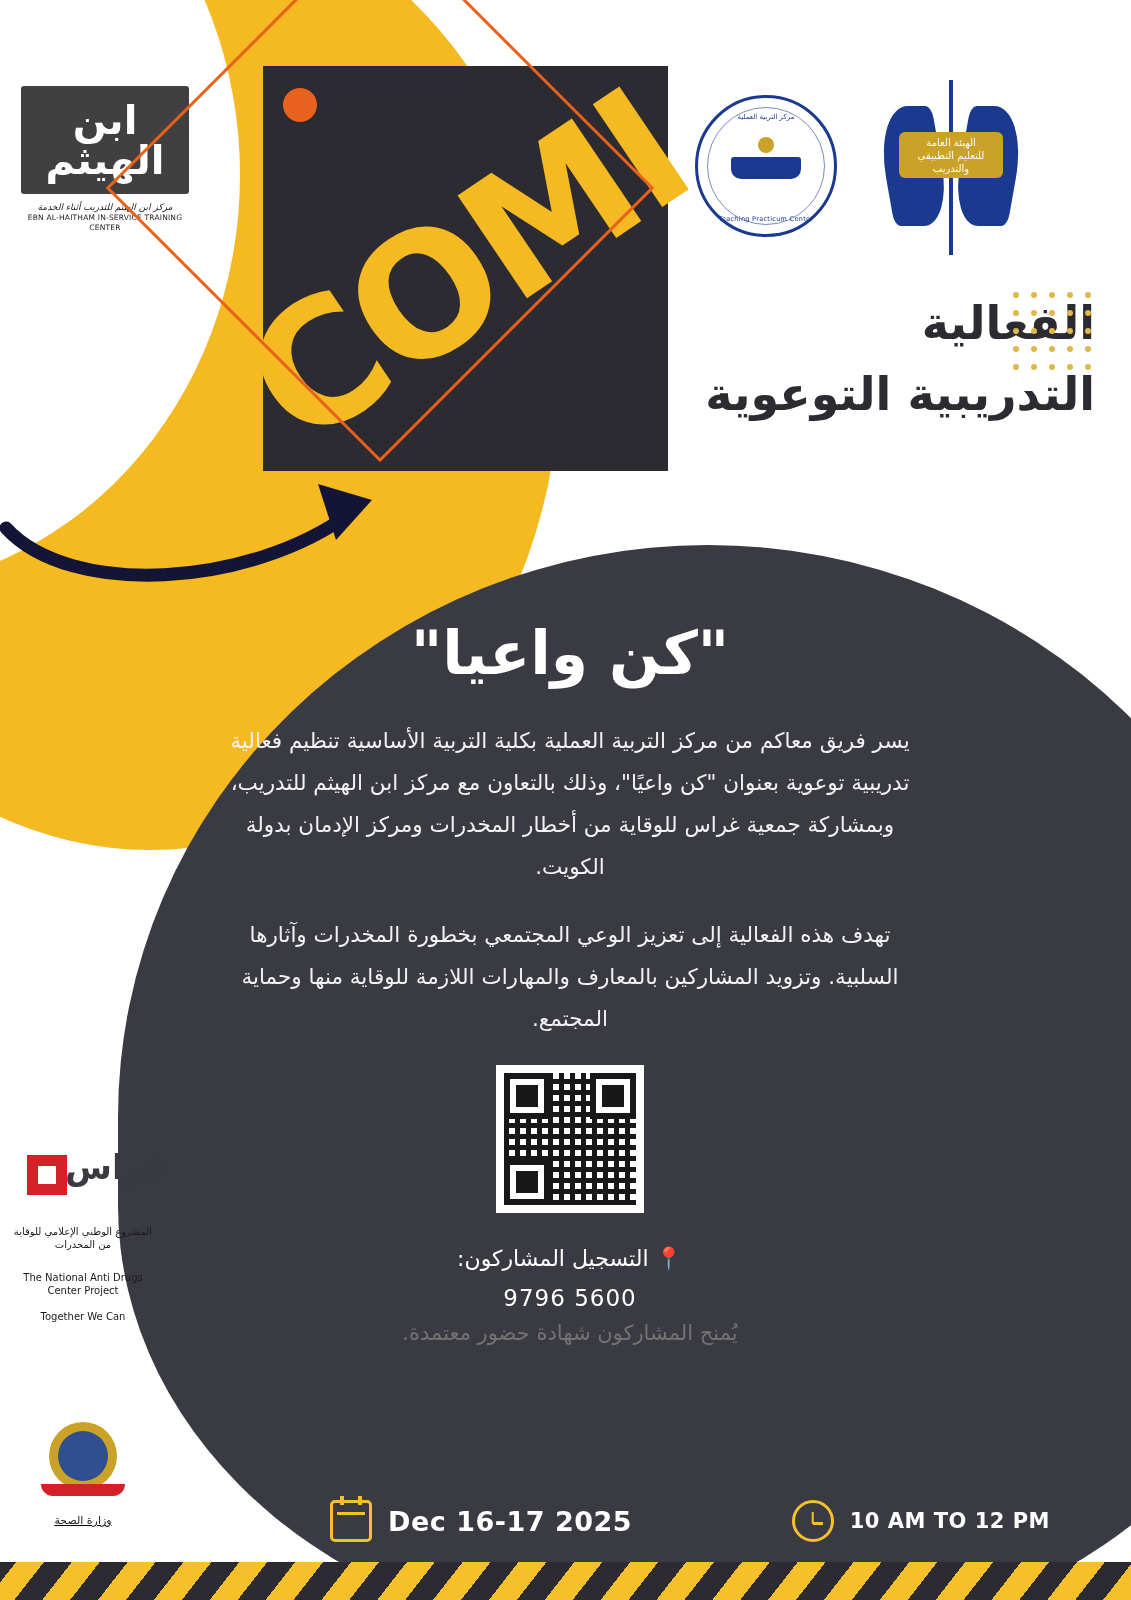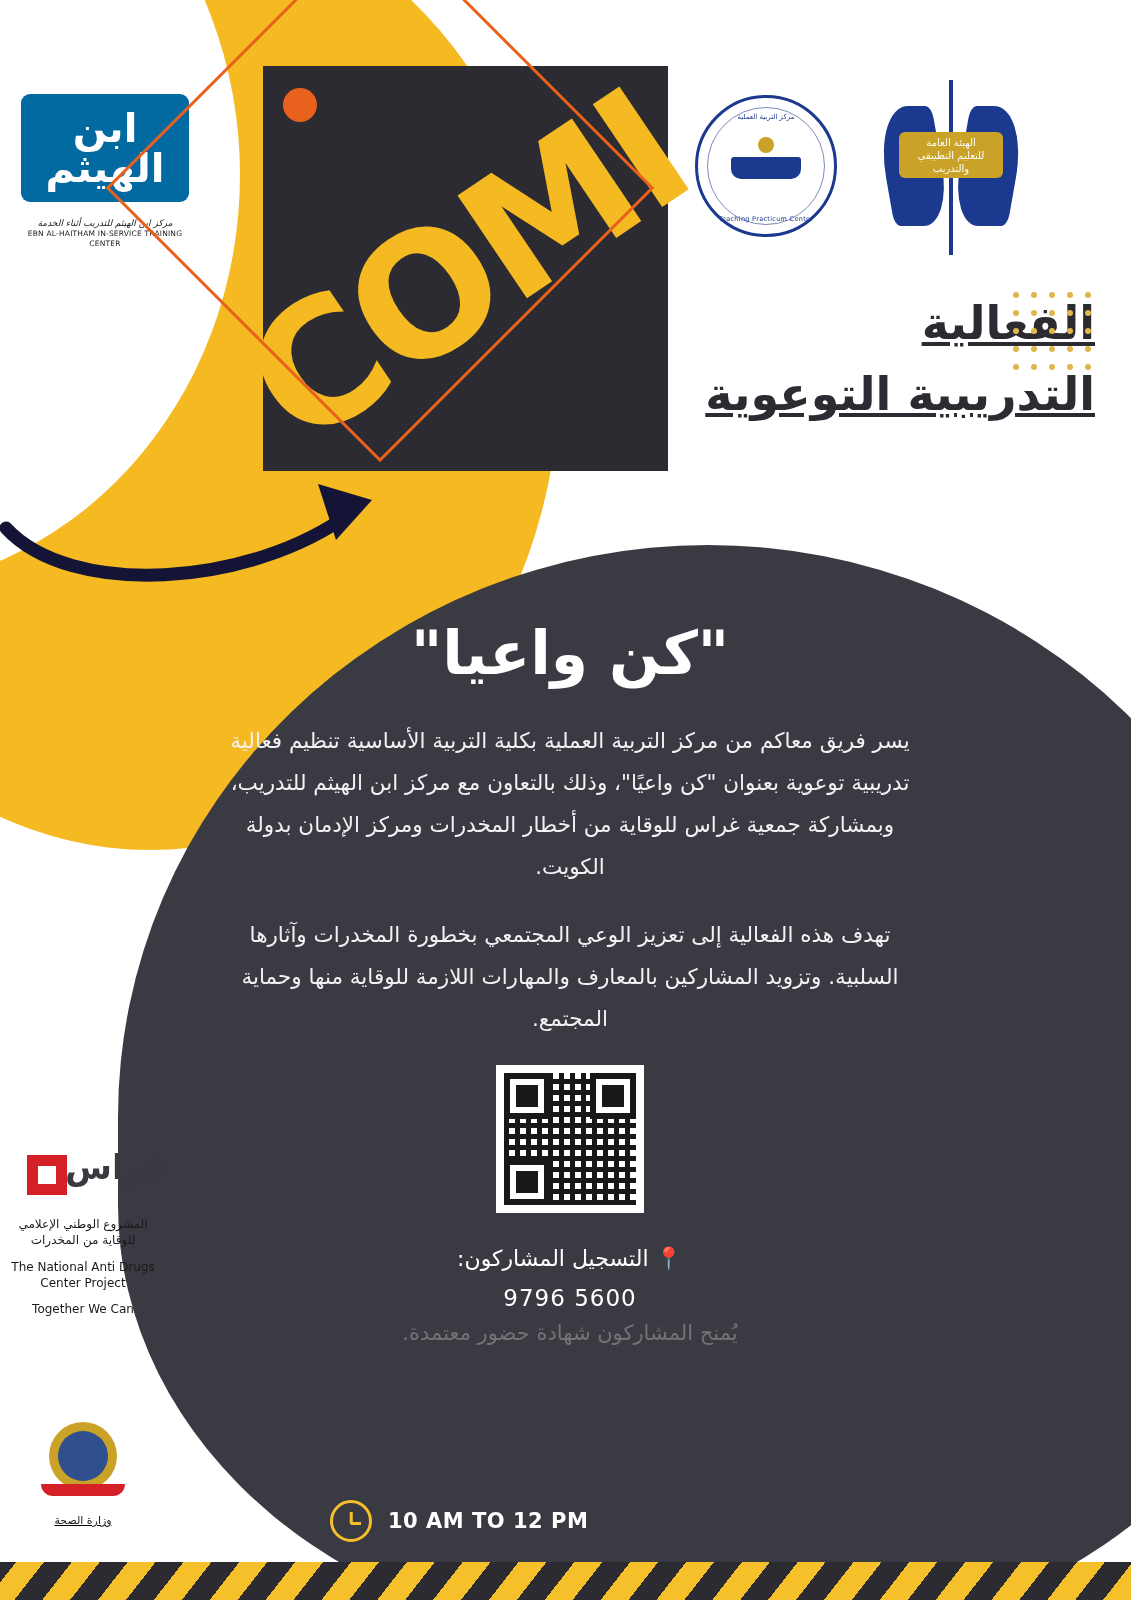"ابن الهيثم" .logo-ibn .mark { background: #0369a1 -> #404040; border-radius: 9px -> 3px; margin: 16px auto -> 8px auto }
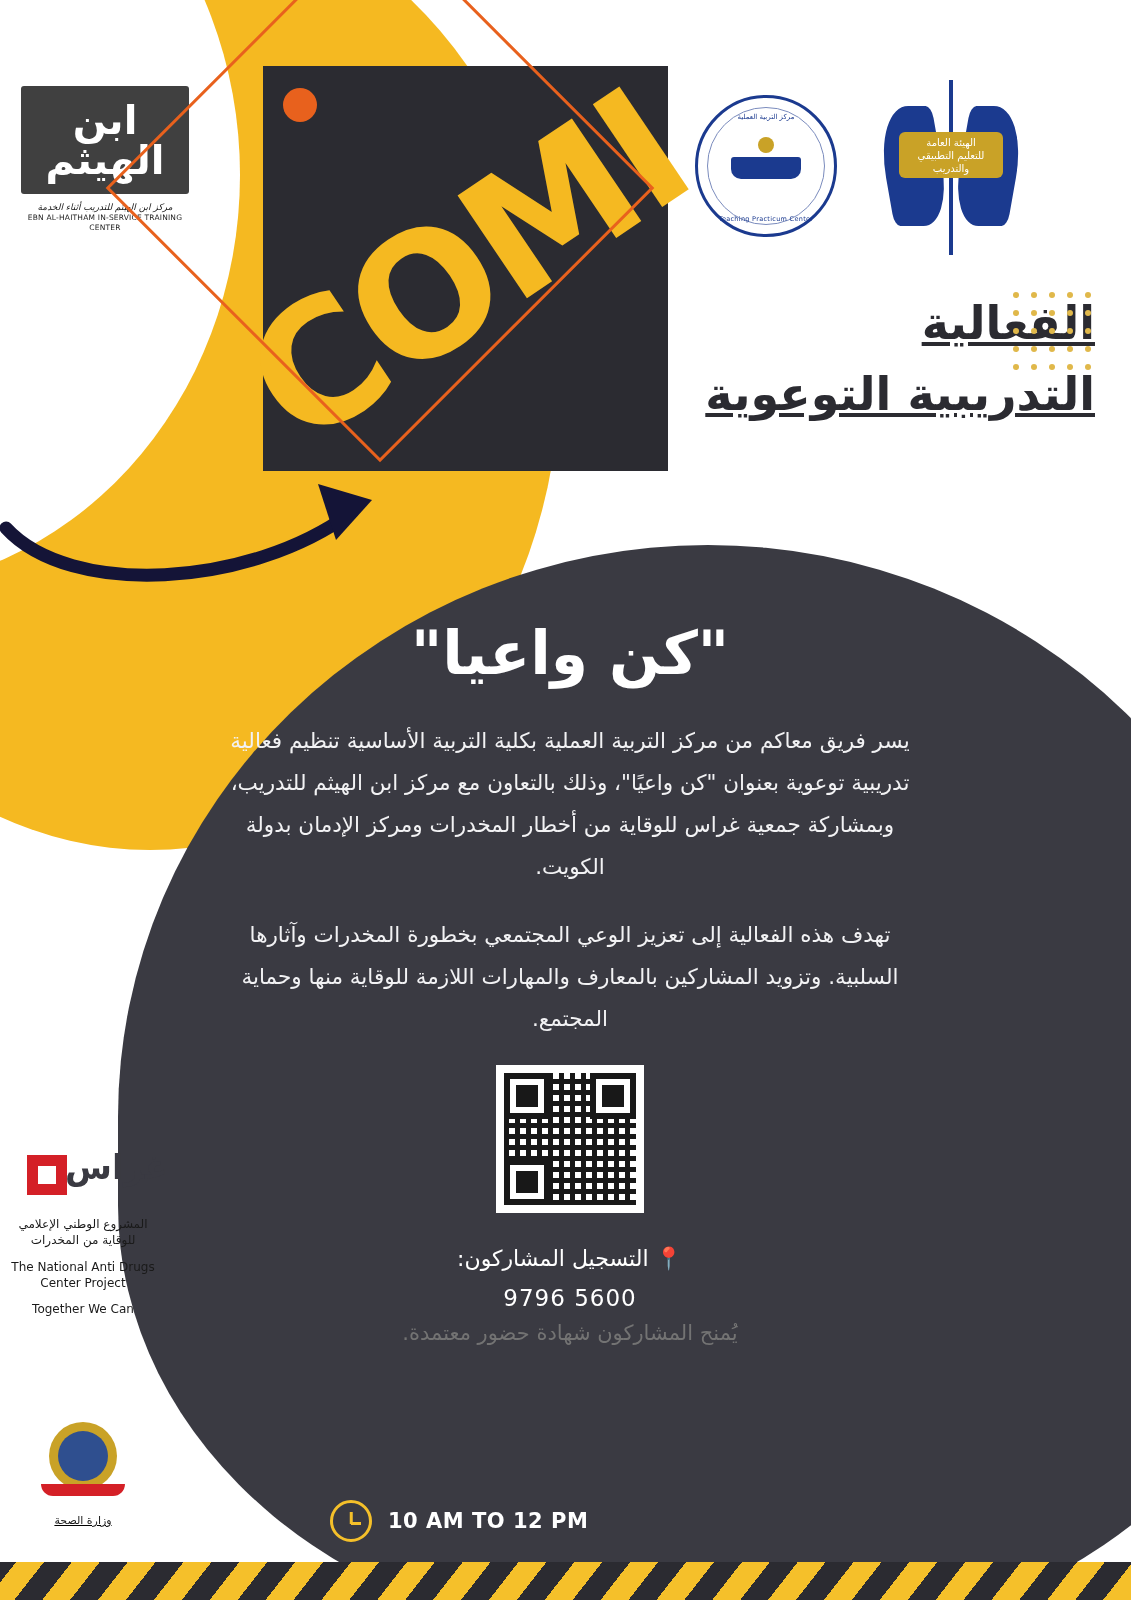"الفعالية" .head-ar { text-decoration: underline -> none }
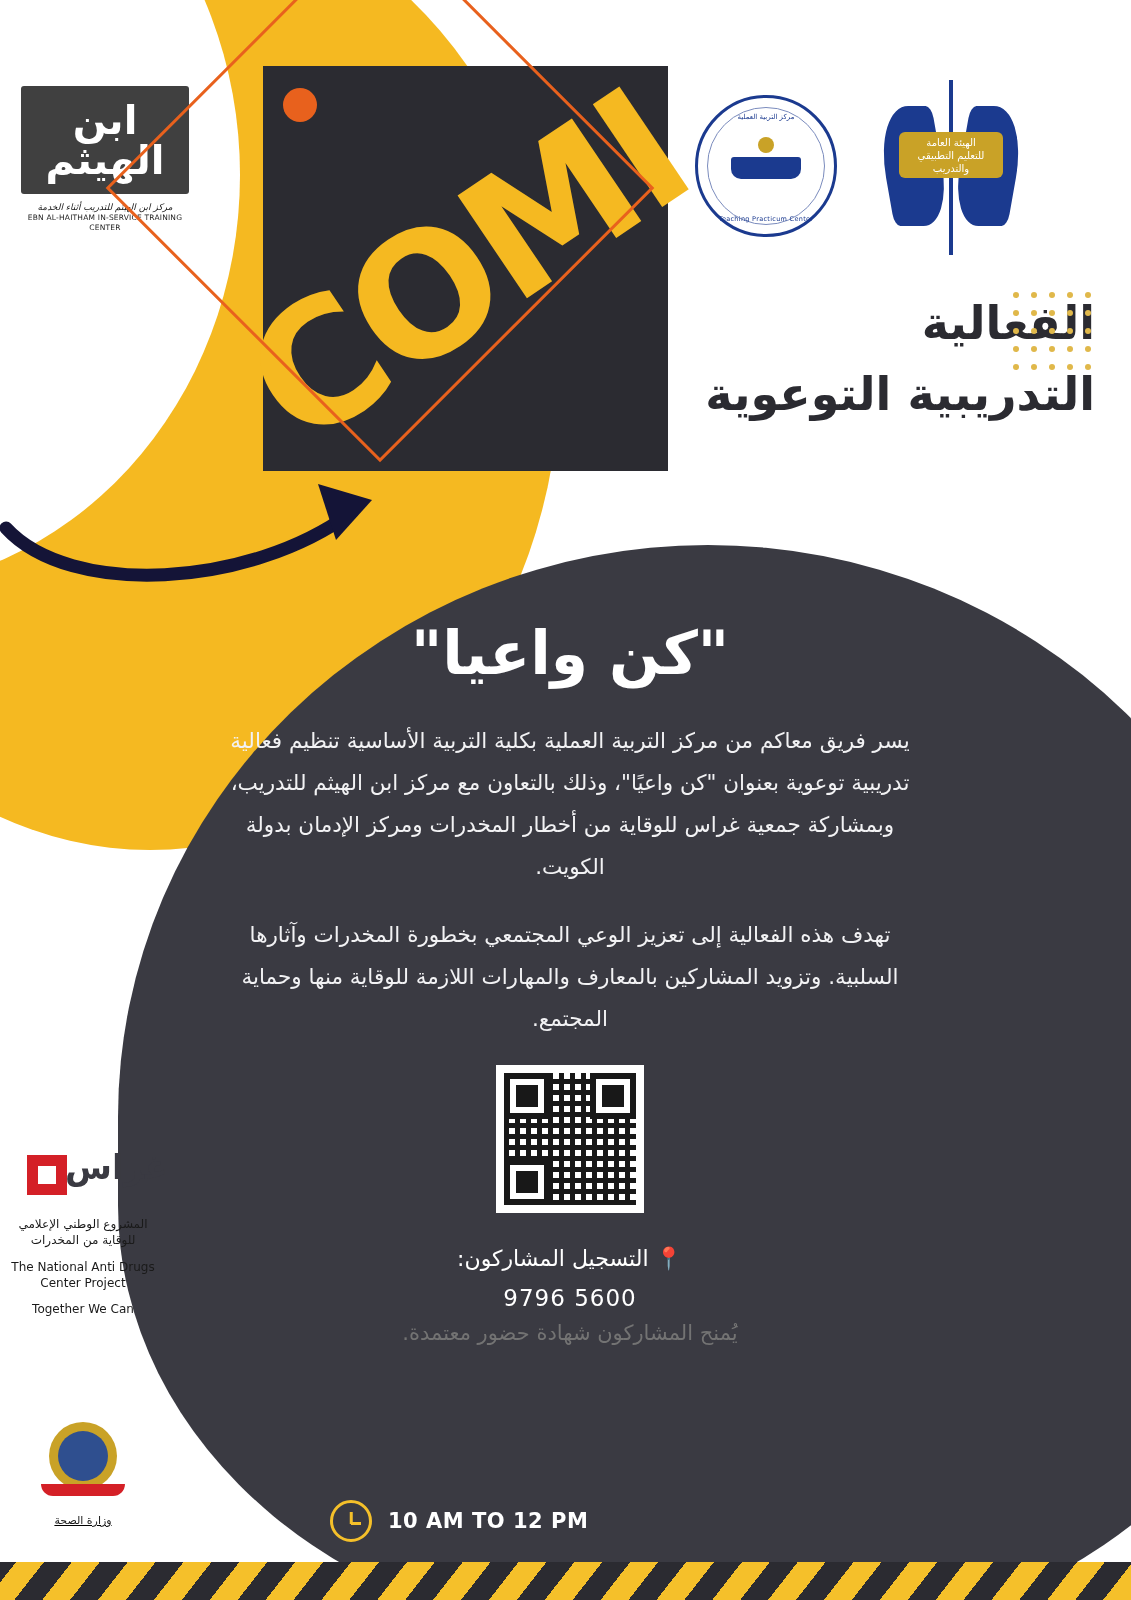"المشروع الوطني الإعلامي للوقاية من" .spon .cap { font-size: 12px -> 10px; margin-top: 12px -> 20px }
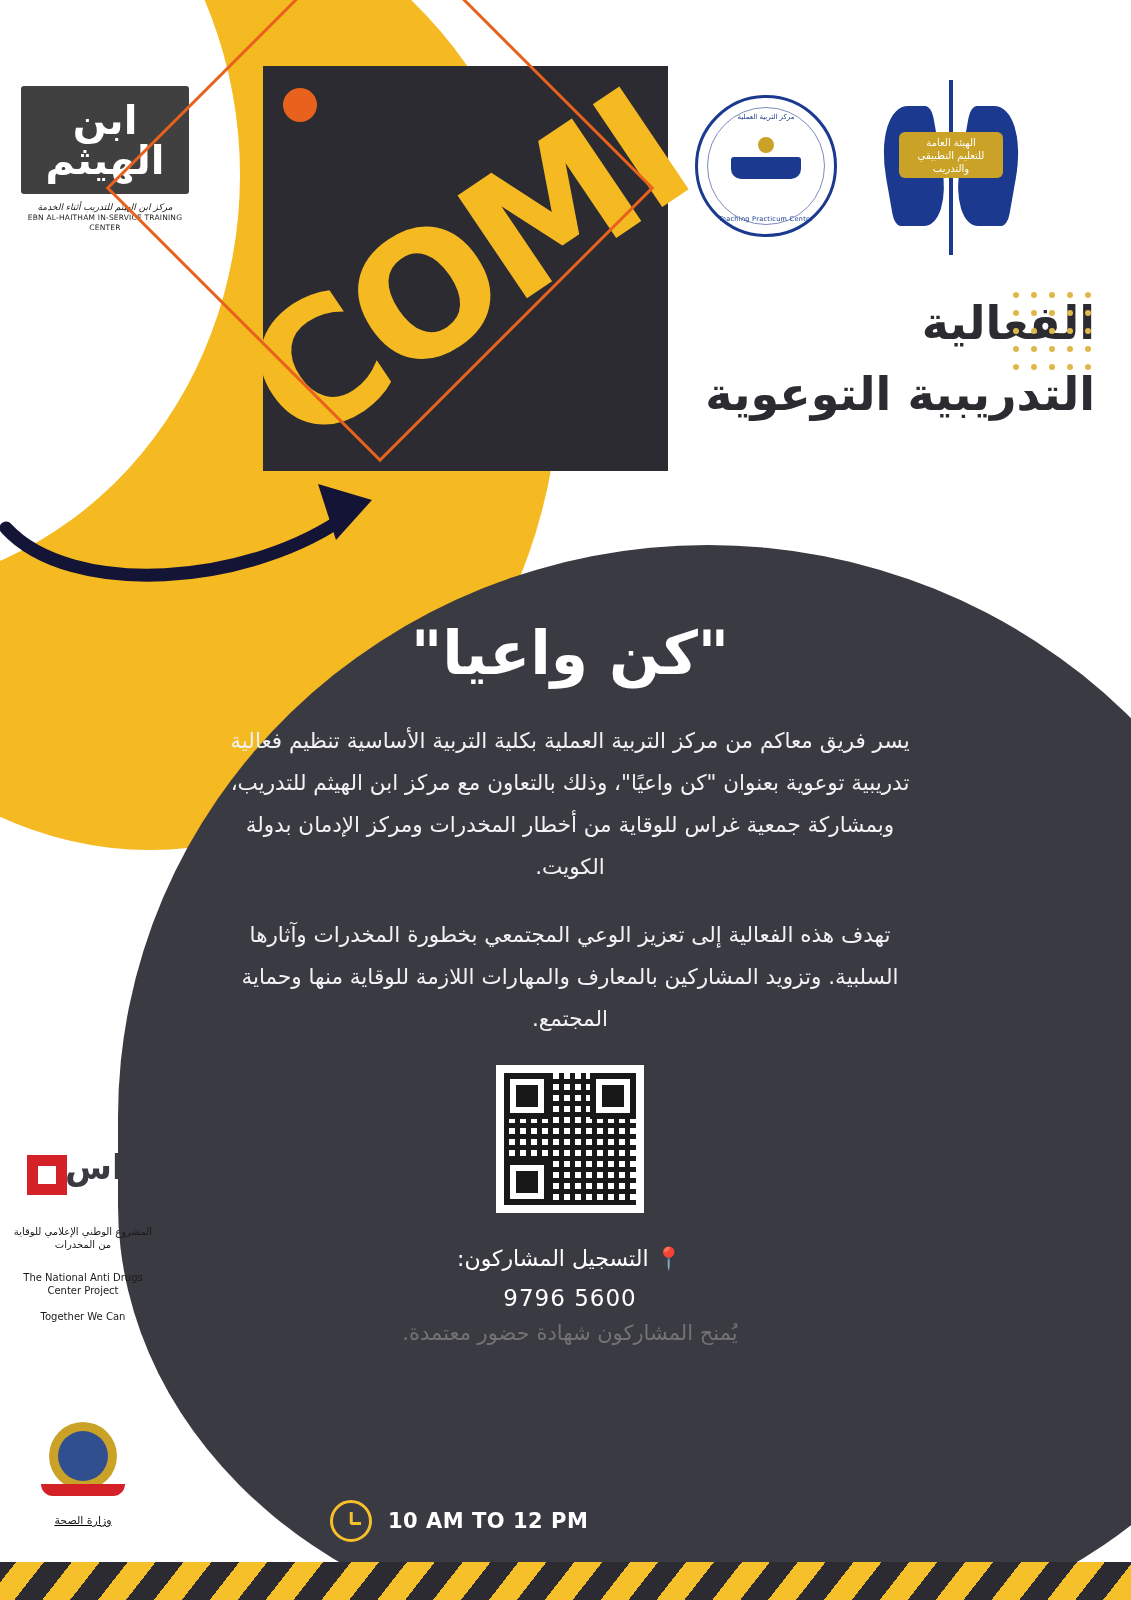"Dec 16-17 2025" div.fitem { html: none -> <div> <span></span> <span>Dec 16-17 2025</span> </div> }
